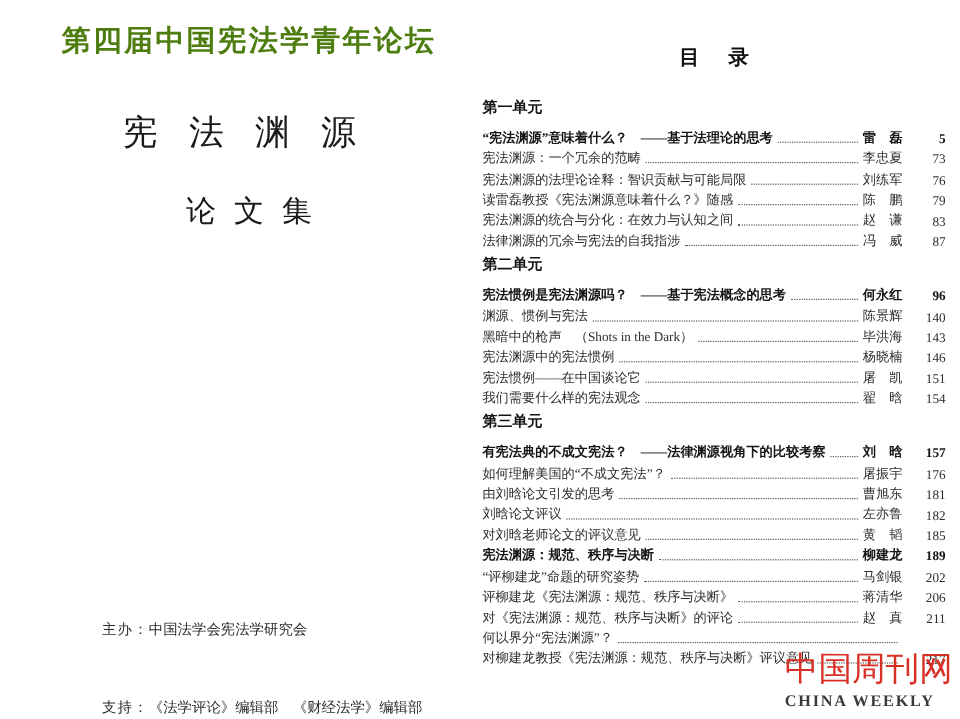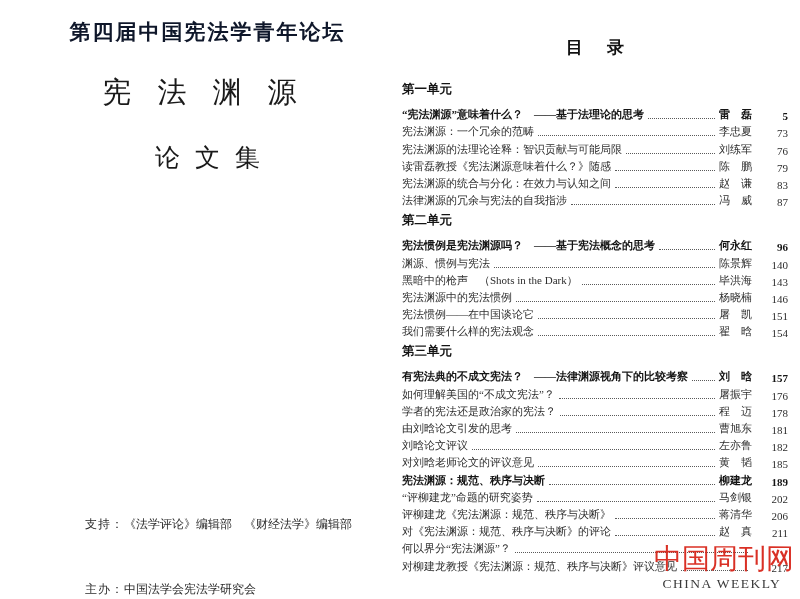"第四届中国宪法学青年论坛" .forum-title { color: #0f172a -> #4d7c0f; font-size: 21px -> 24px }
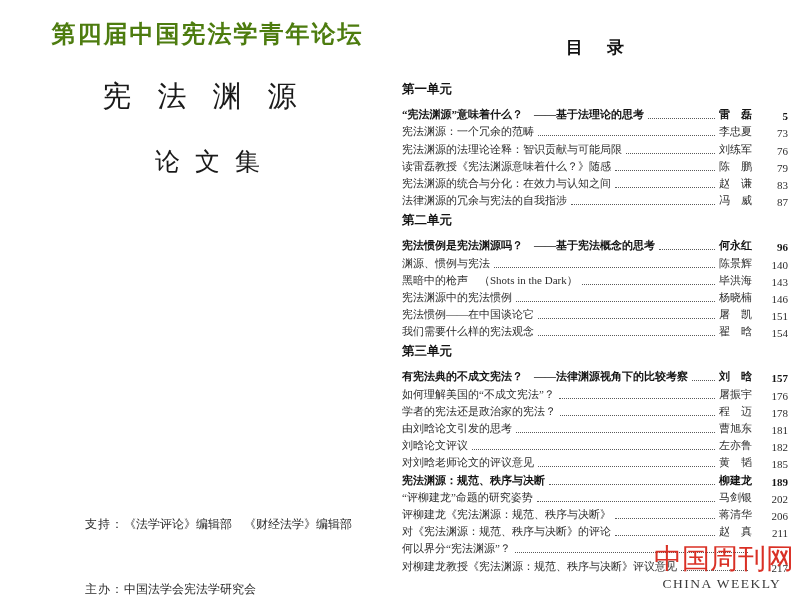"宪法渊源" .main-title { margin-top: 27px -> 41px }
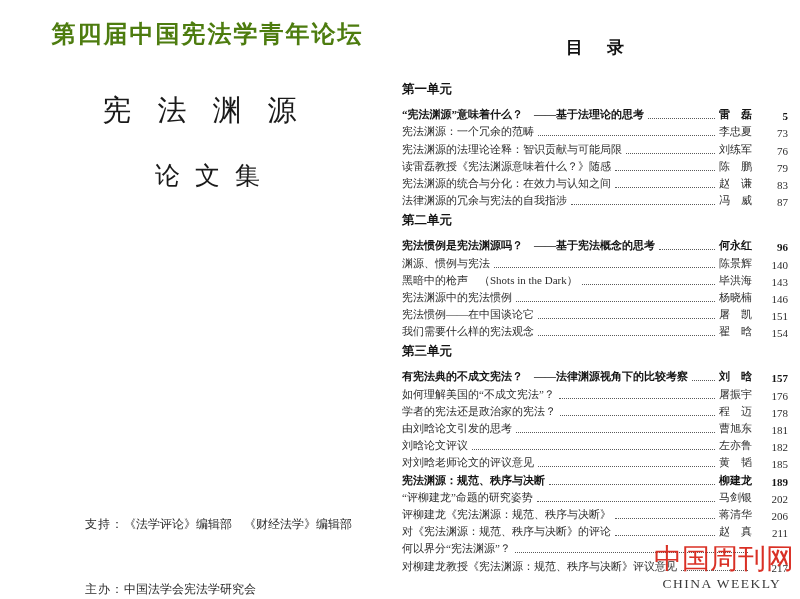"学者的宪法还是政治家的宪法？" div.row { html: <div><span>学者的宪法还是政治家的宪法？</span><span></span><span>程 迈</span><span>178</span></div> -> none }
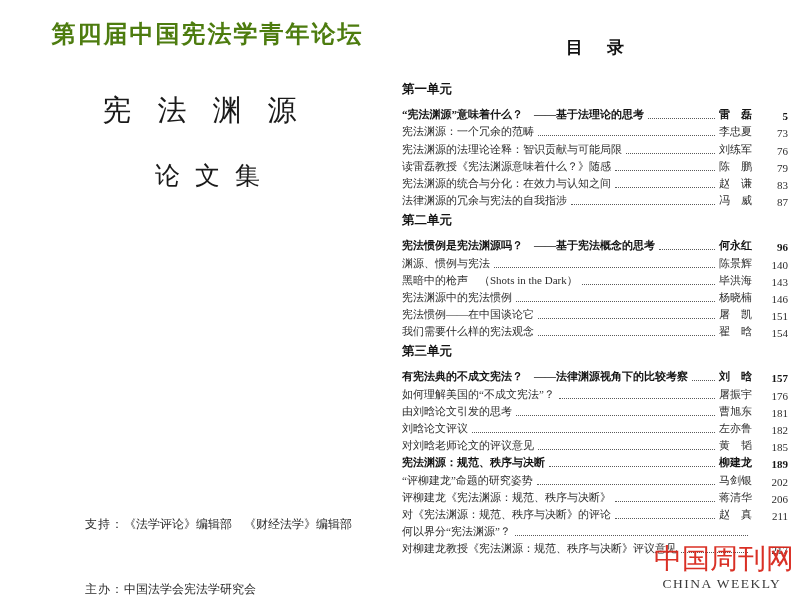"支持：《法学评论》编辑部 《财经法学》编辑部" div { order: before "主办：中国法学会宪法学研究会" -> after "主办：中国法学会宪法学研究会" }
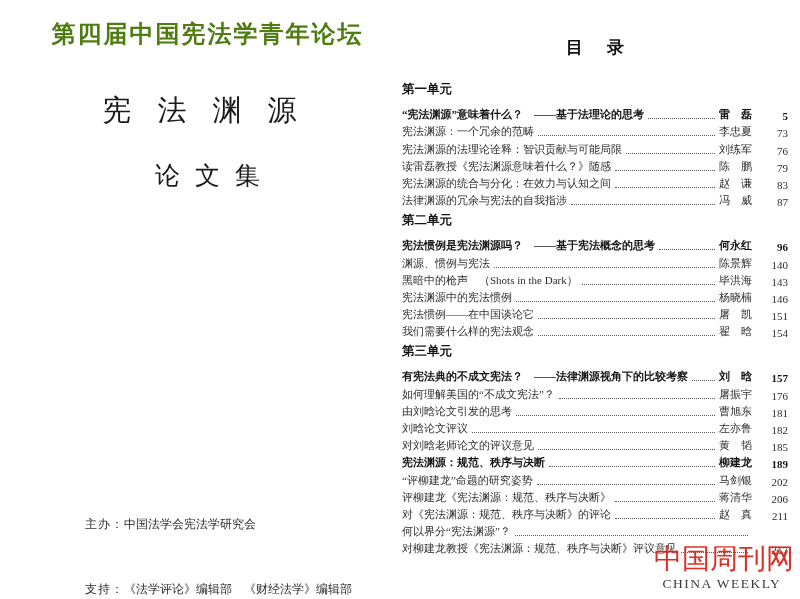"CHINA WEEKLY" .wm-en { font-weight: normal -> bold; text-align: center -> left }
